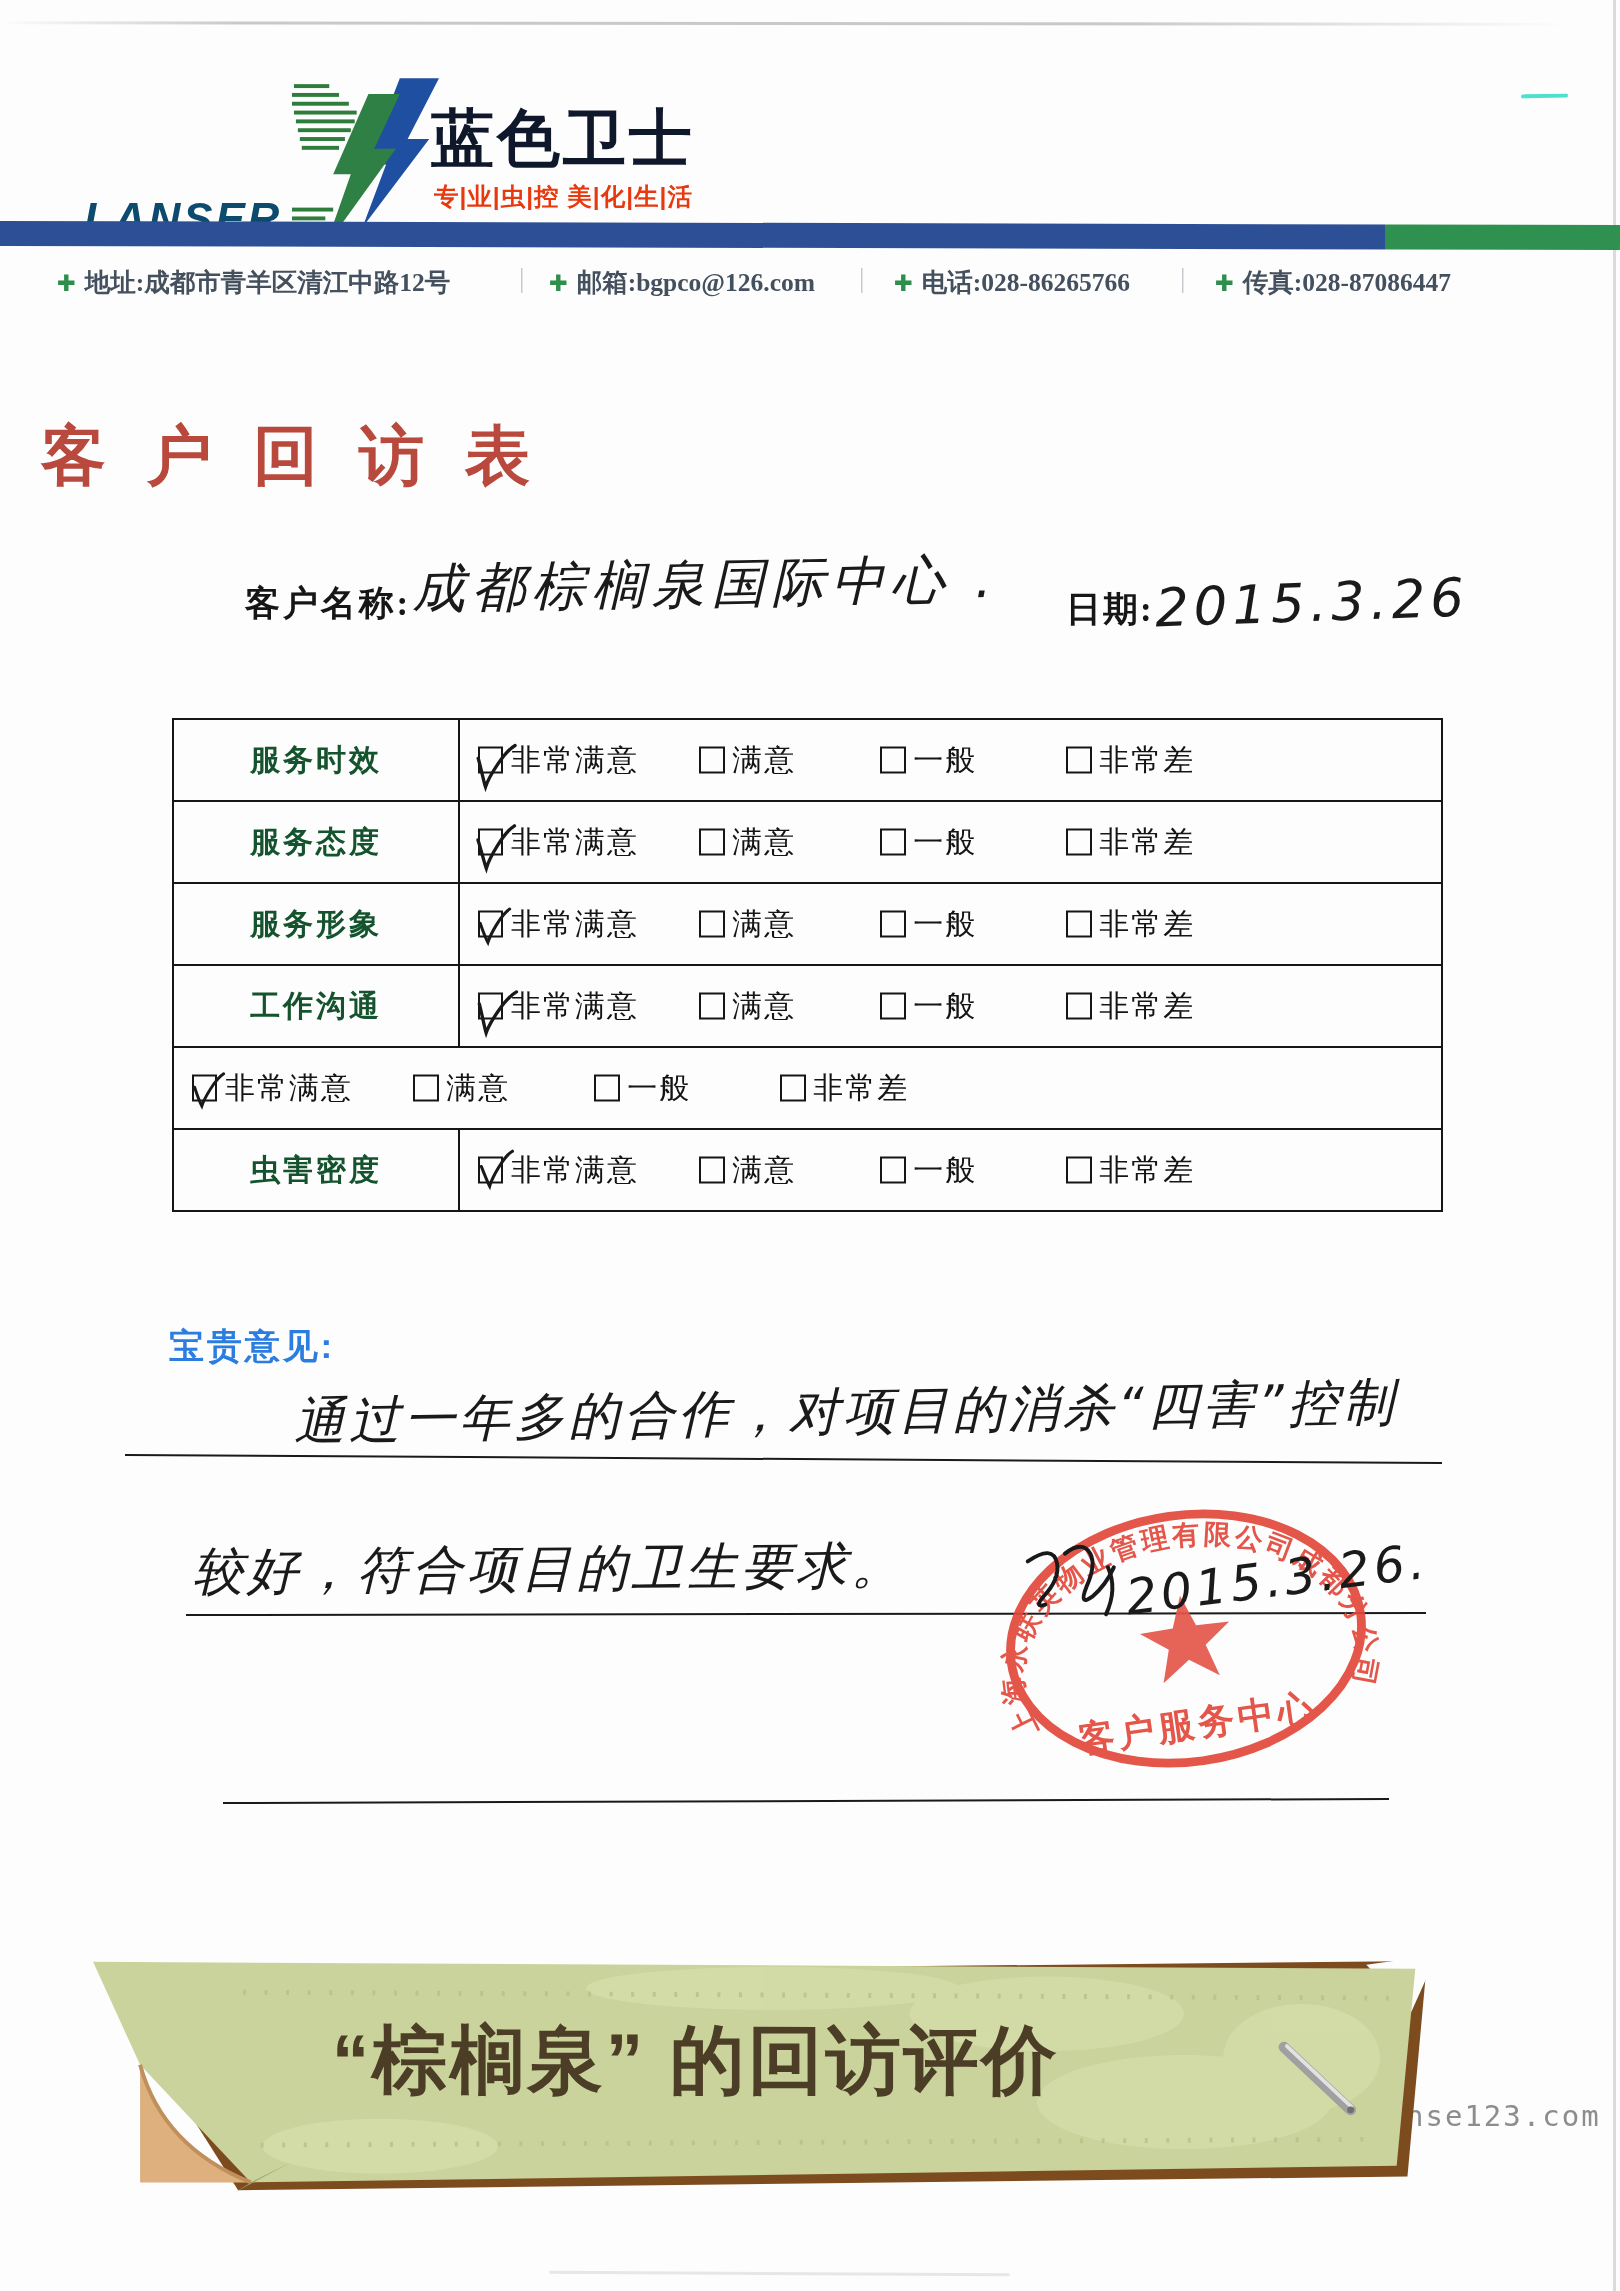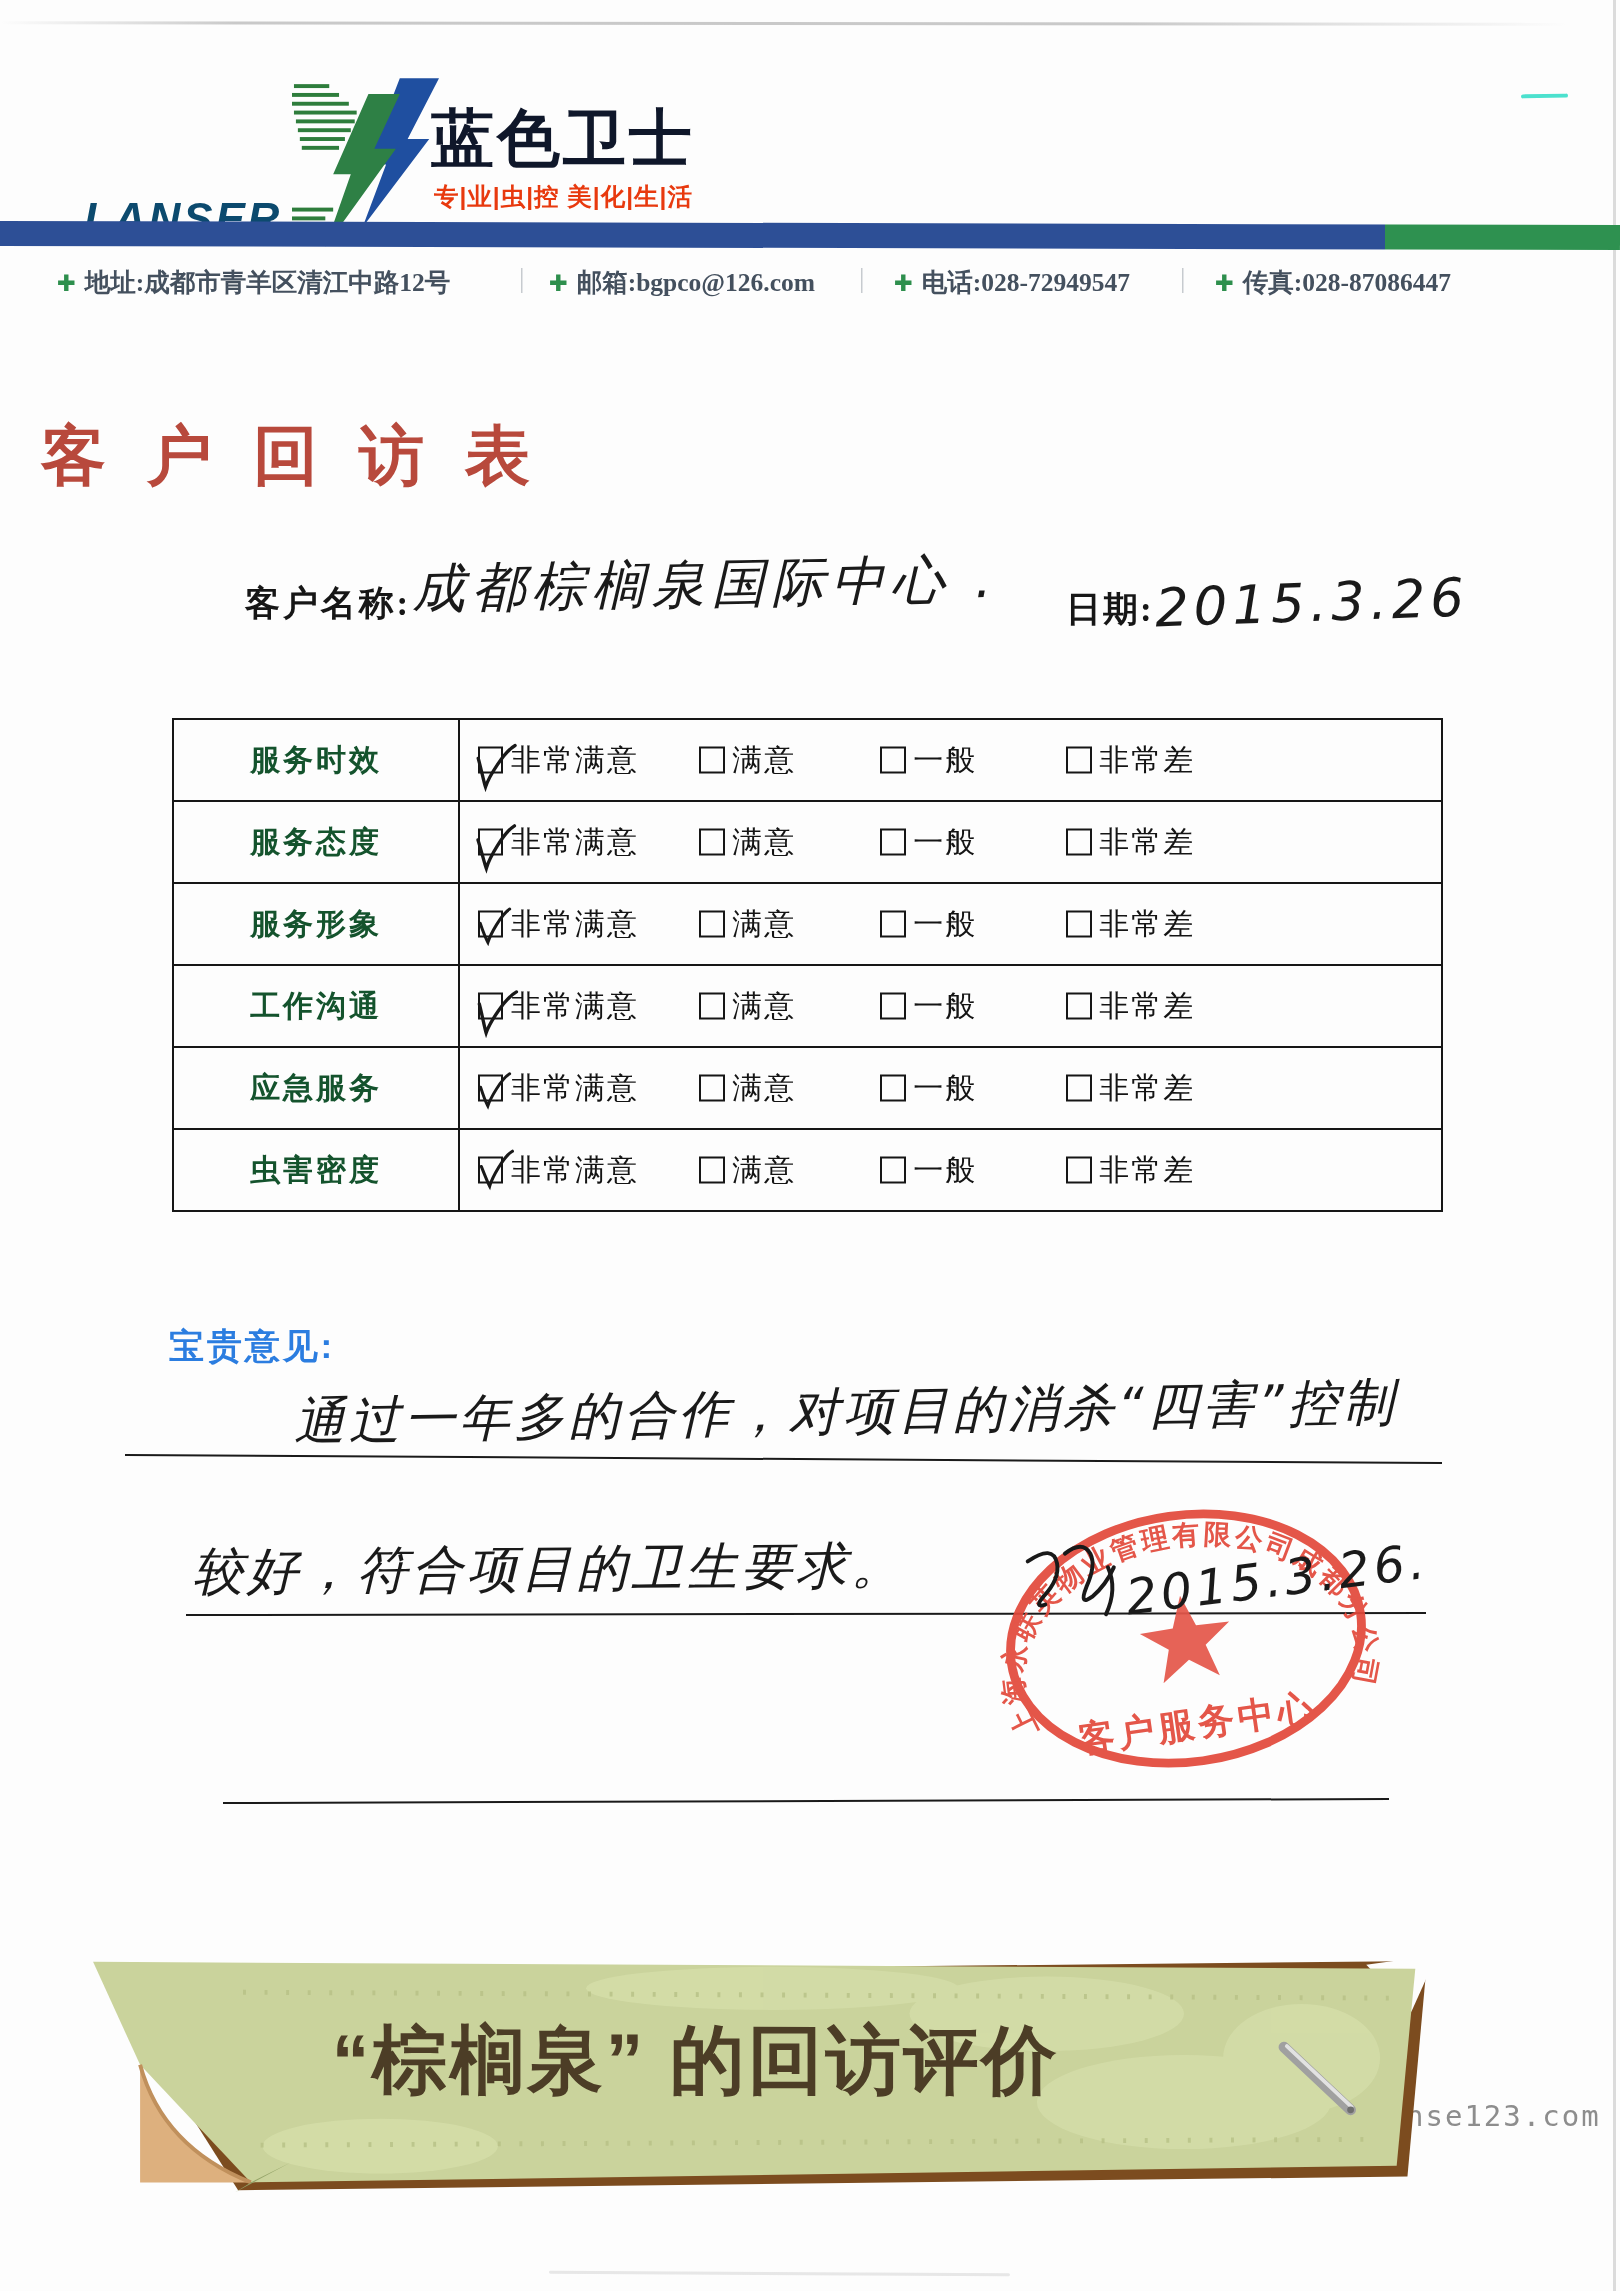"电话:028-72949547" span { text: :028-72949547 -> :028-86265766 }
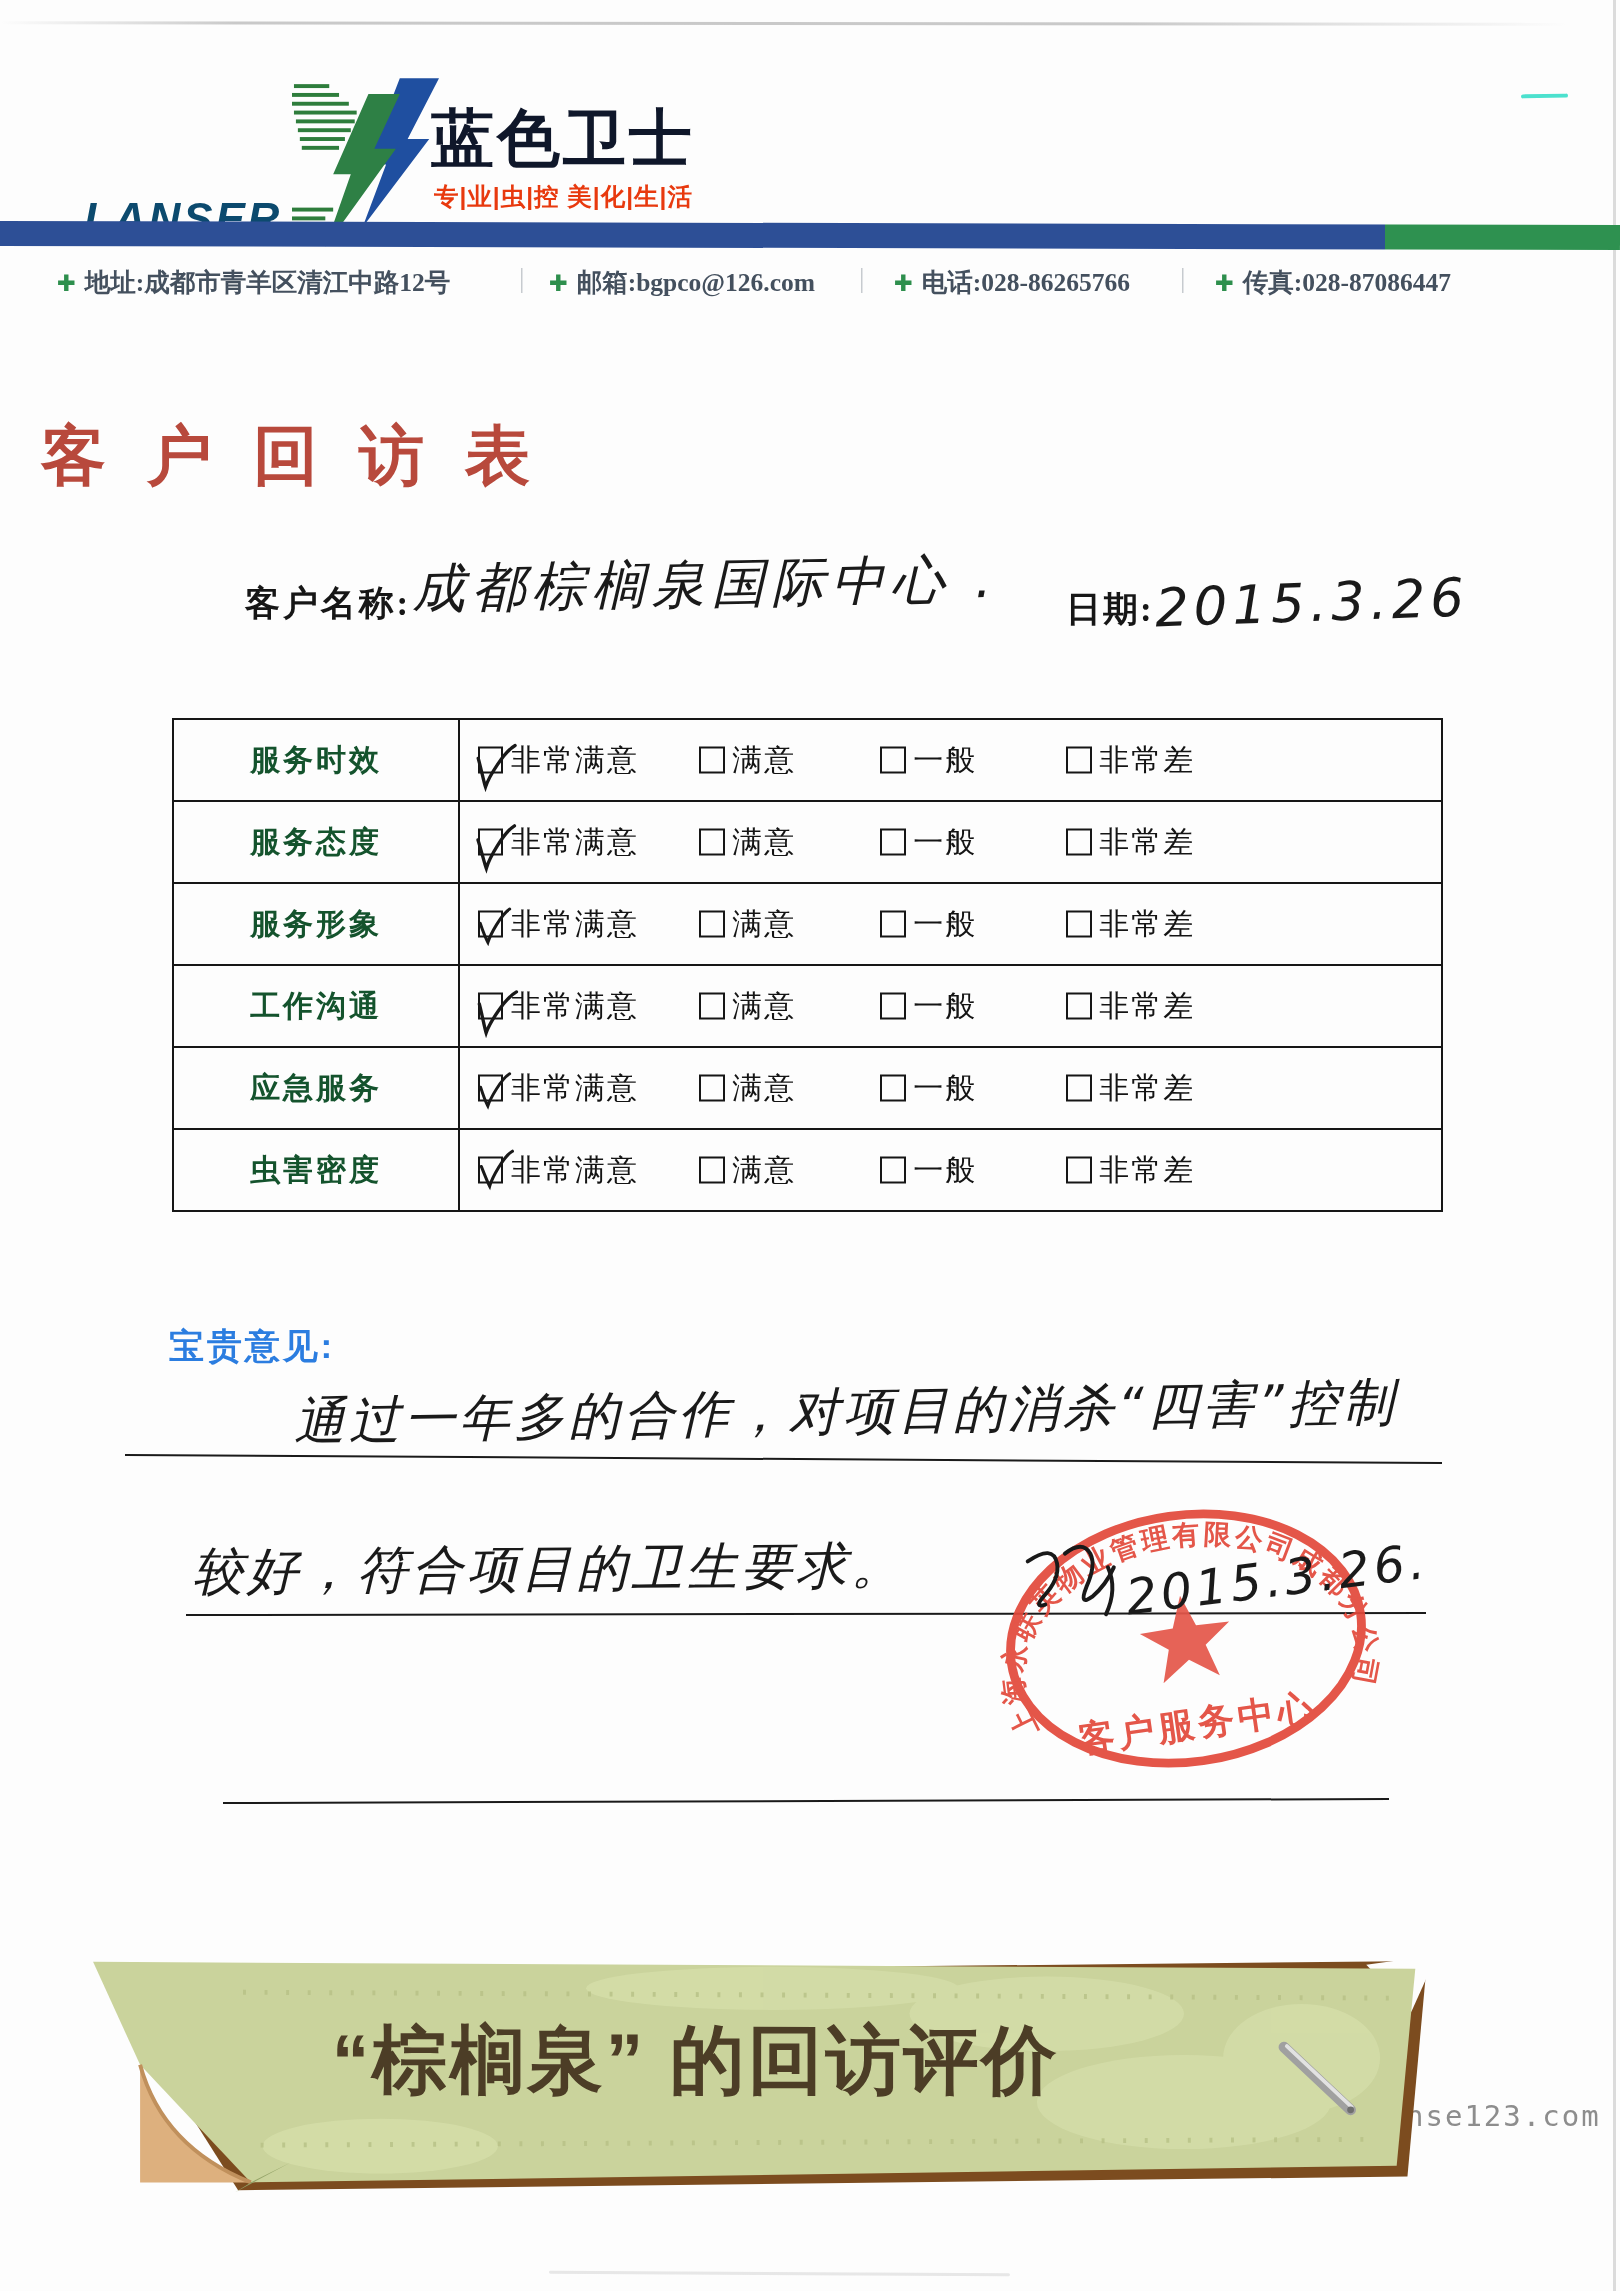"应急服务" div.t-cell-label { html: <div> <span>应急服务</span> </div> -> none }
